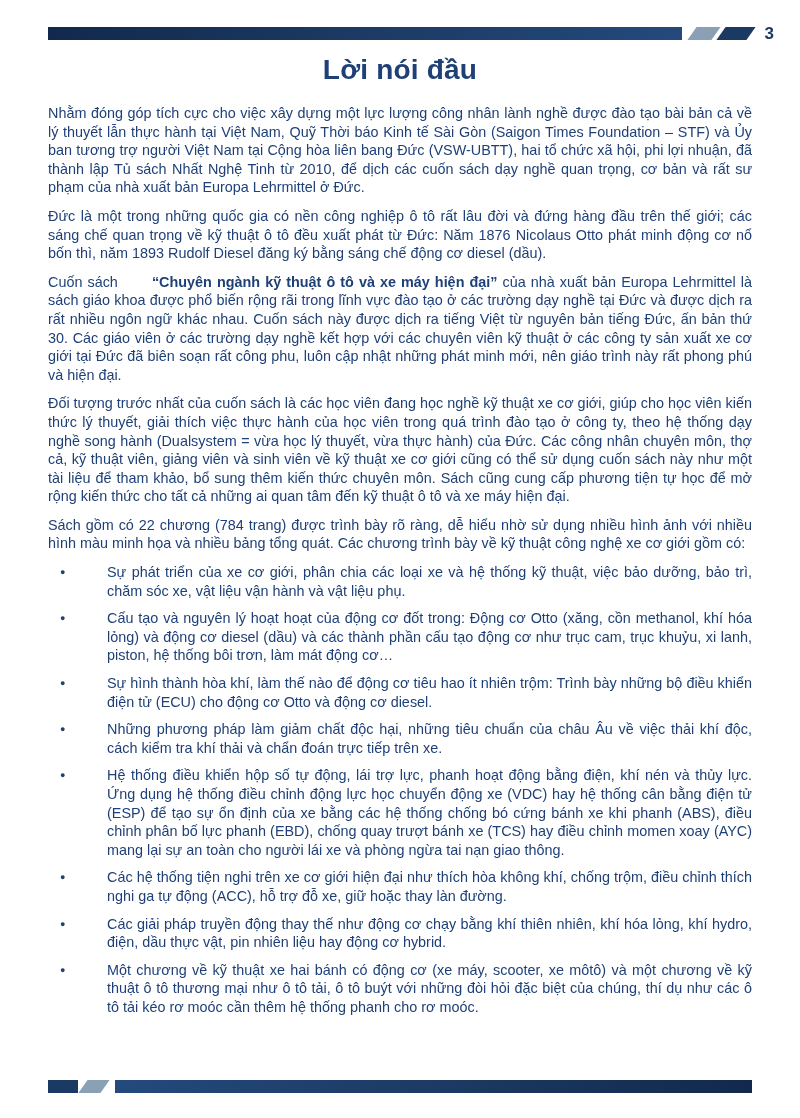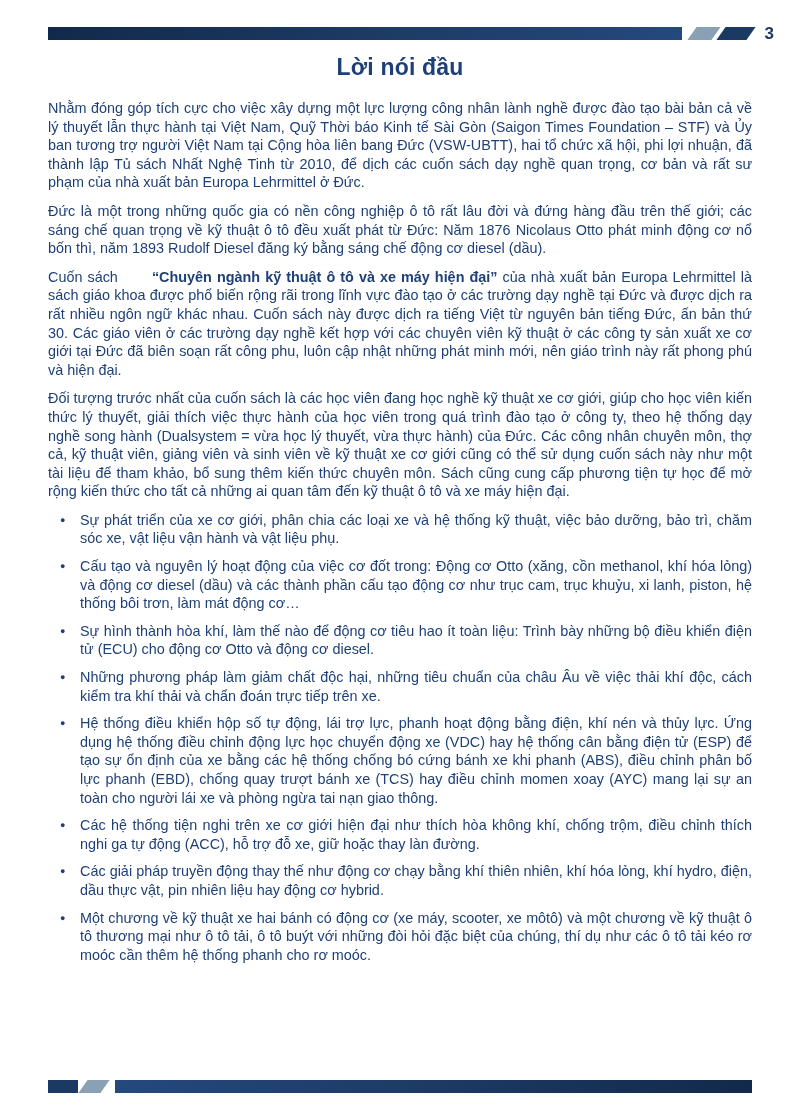"Lời nói đầu" .title { font-size: 23px -> 28px }
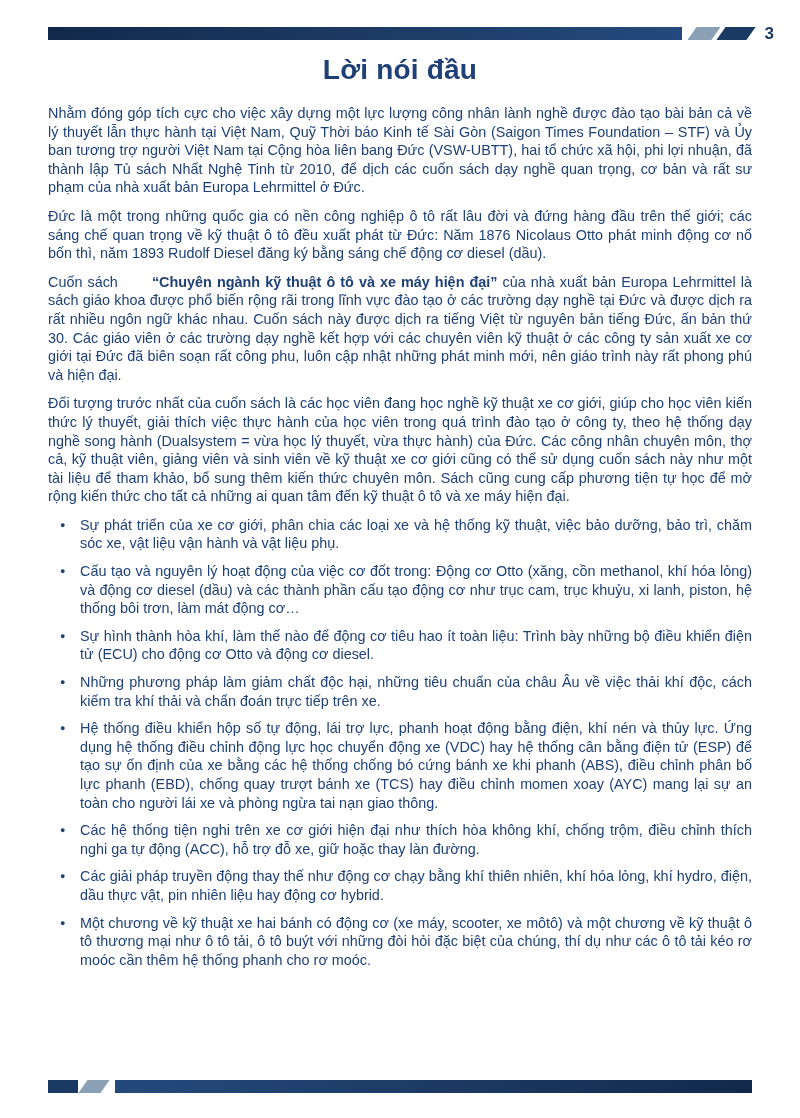"Sách gồm có 22 chương" p.para { html: none -> <p><span>Sách gồm có 22 chương (784 trang) được trình bày rõ ràng, dễ hiểu nhờ sử dụng nhiều hình ảnh với nhiều hình màu minh họa và nhiều bảng tổng quát. Các chương trình bày về kỹ thuật công nghệ xe cơ giới gồm có:</span></p> }
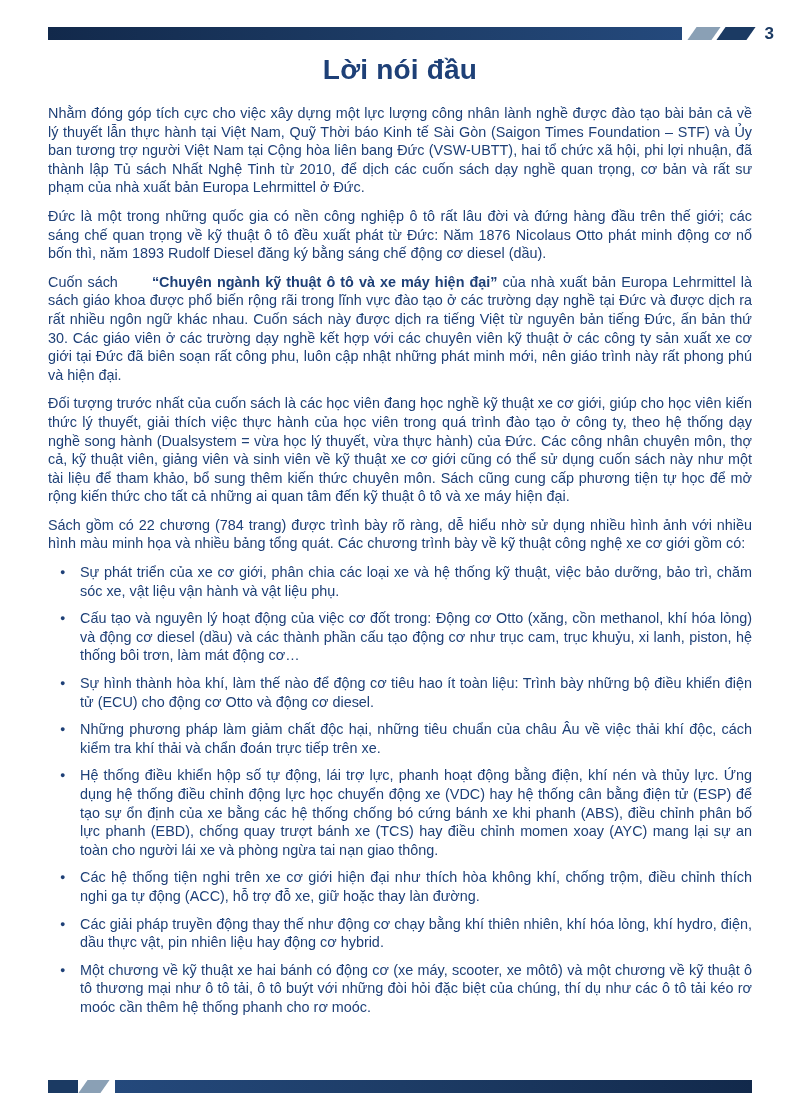"Sự phát triển của xe" .bullet-text { margin-left: none -> 27px }
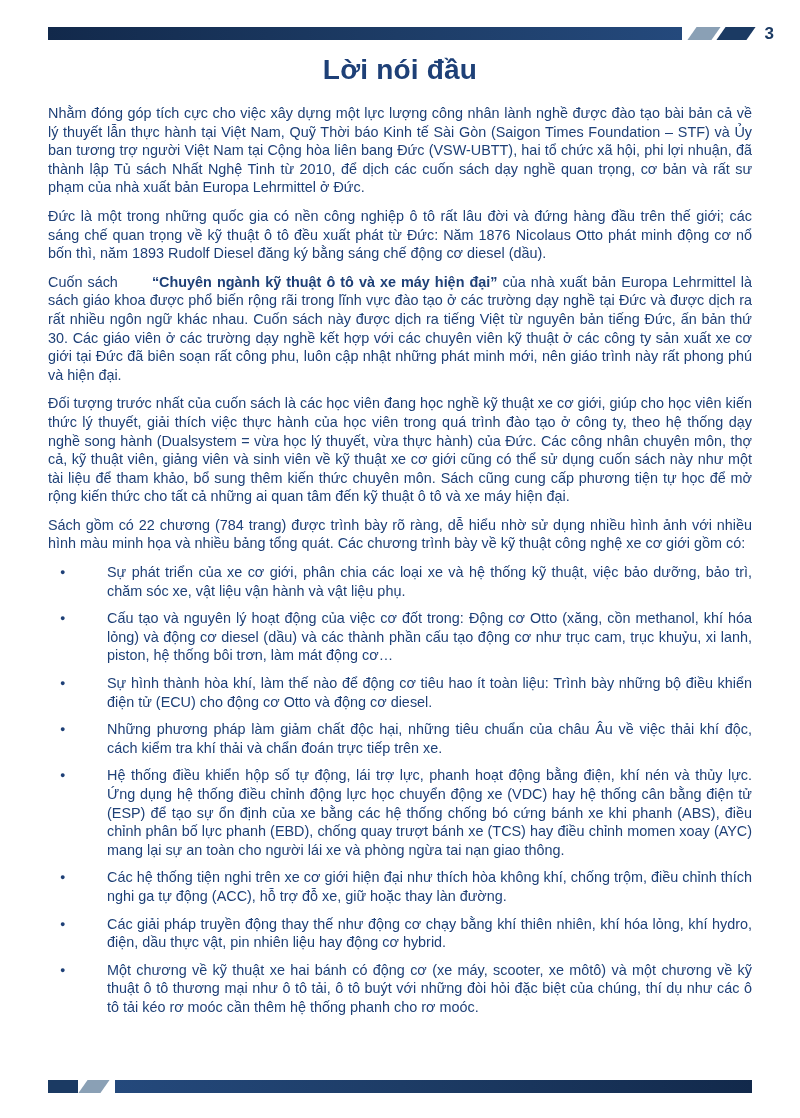"Cấu tạo và nguyên lý" span { text: động của việc -> hoạt của động }
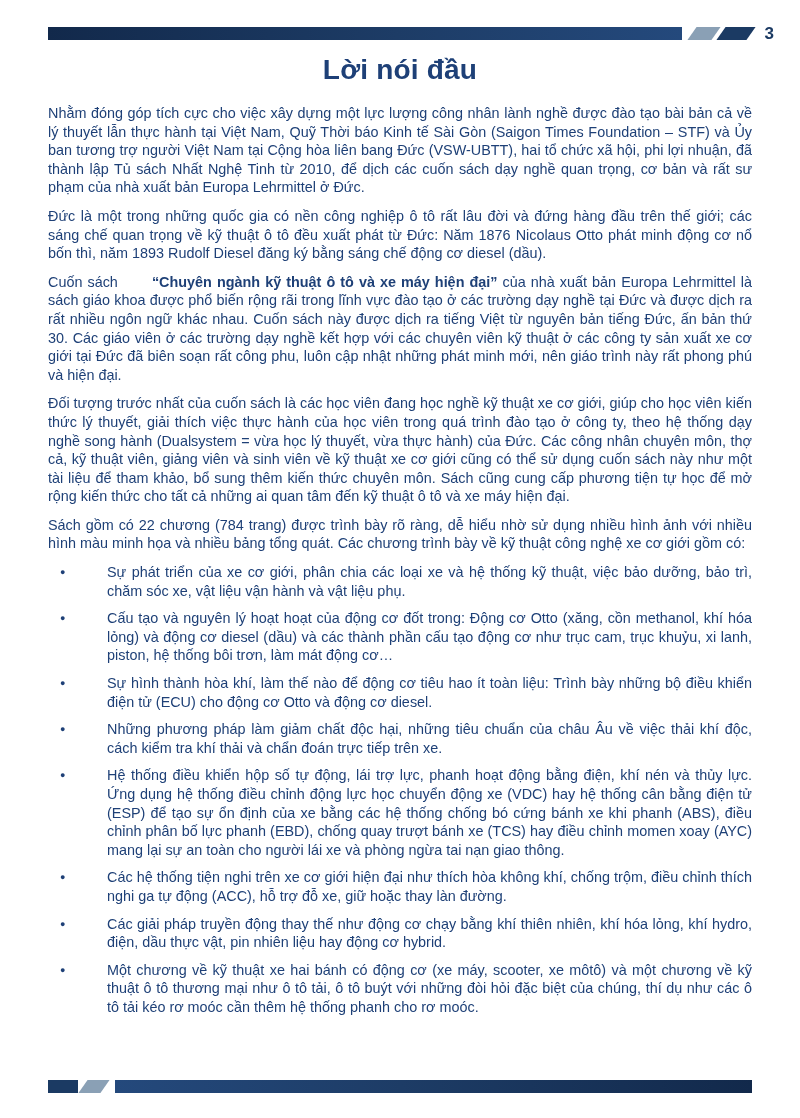"Sự hình thành hòa khí," span { text: toàn liệu -> nhiên trộm }
